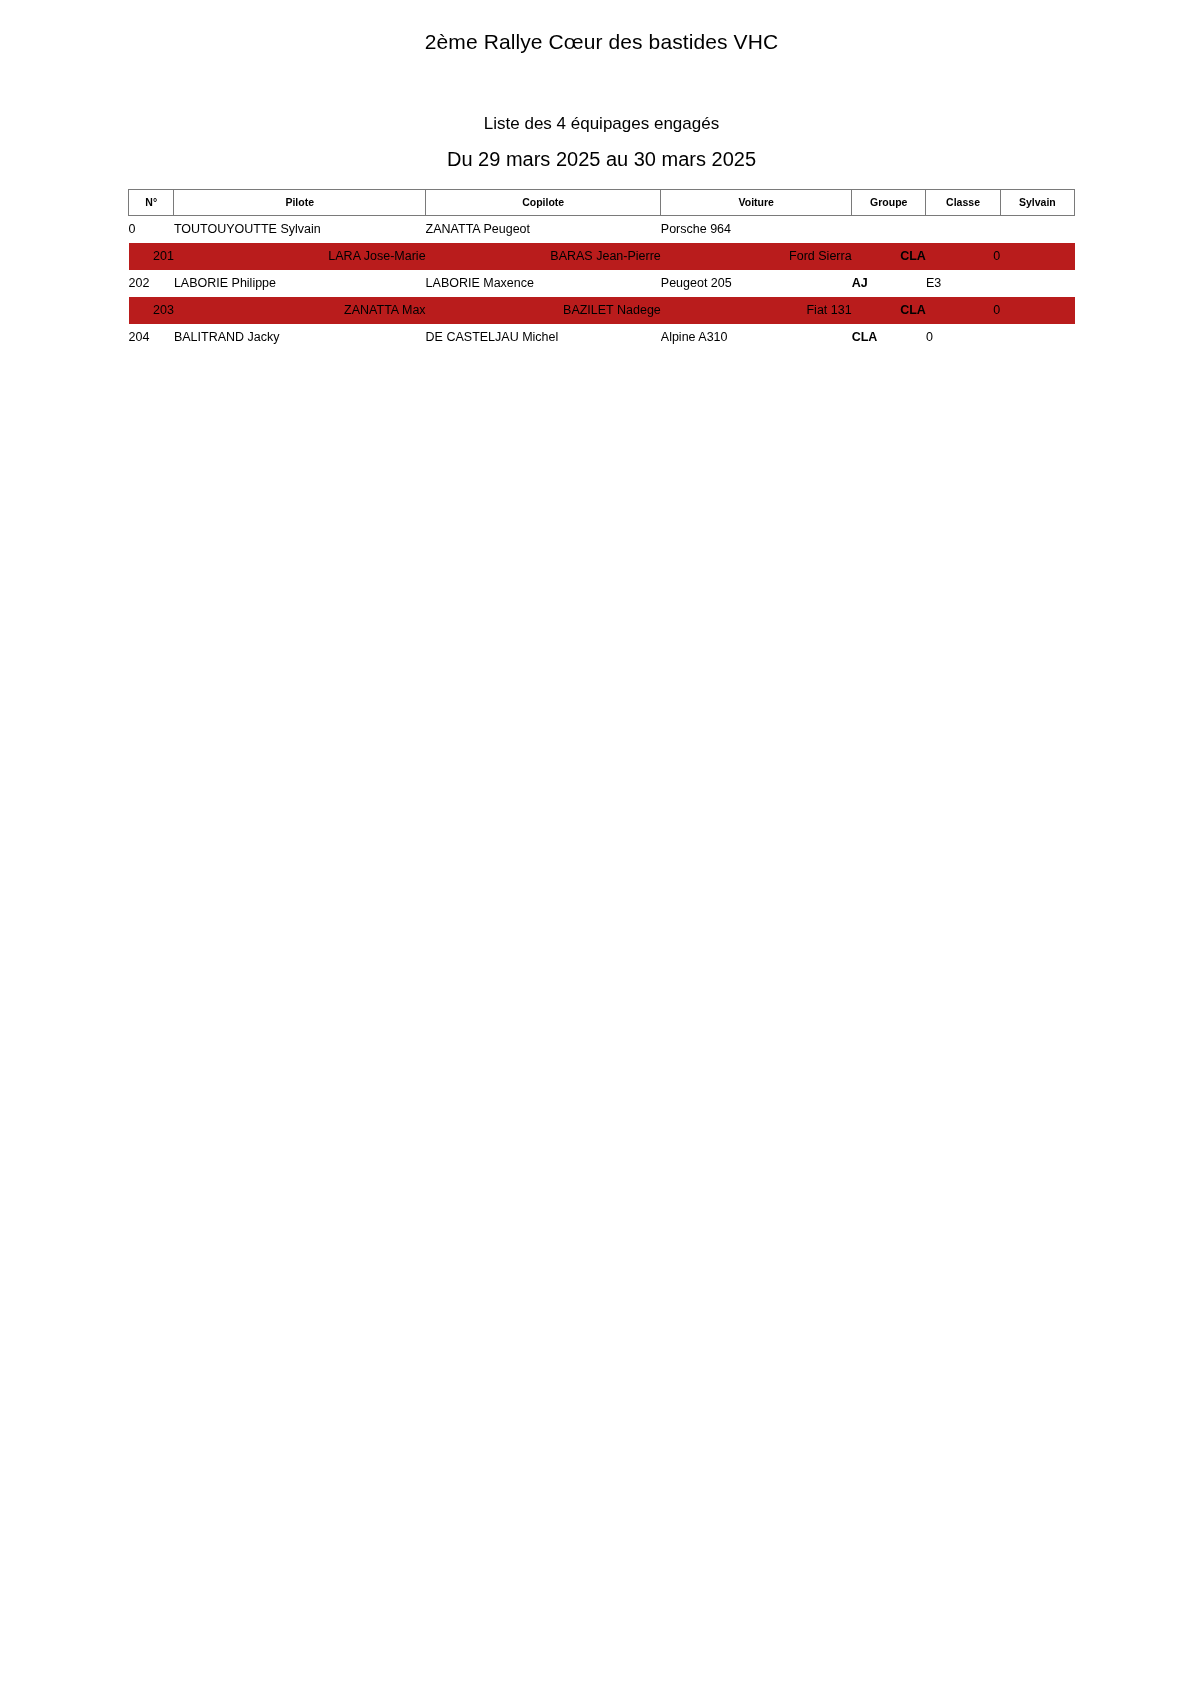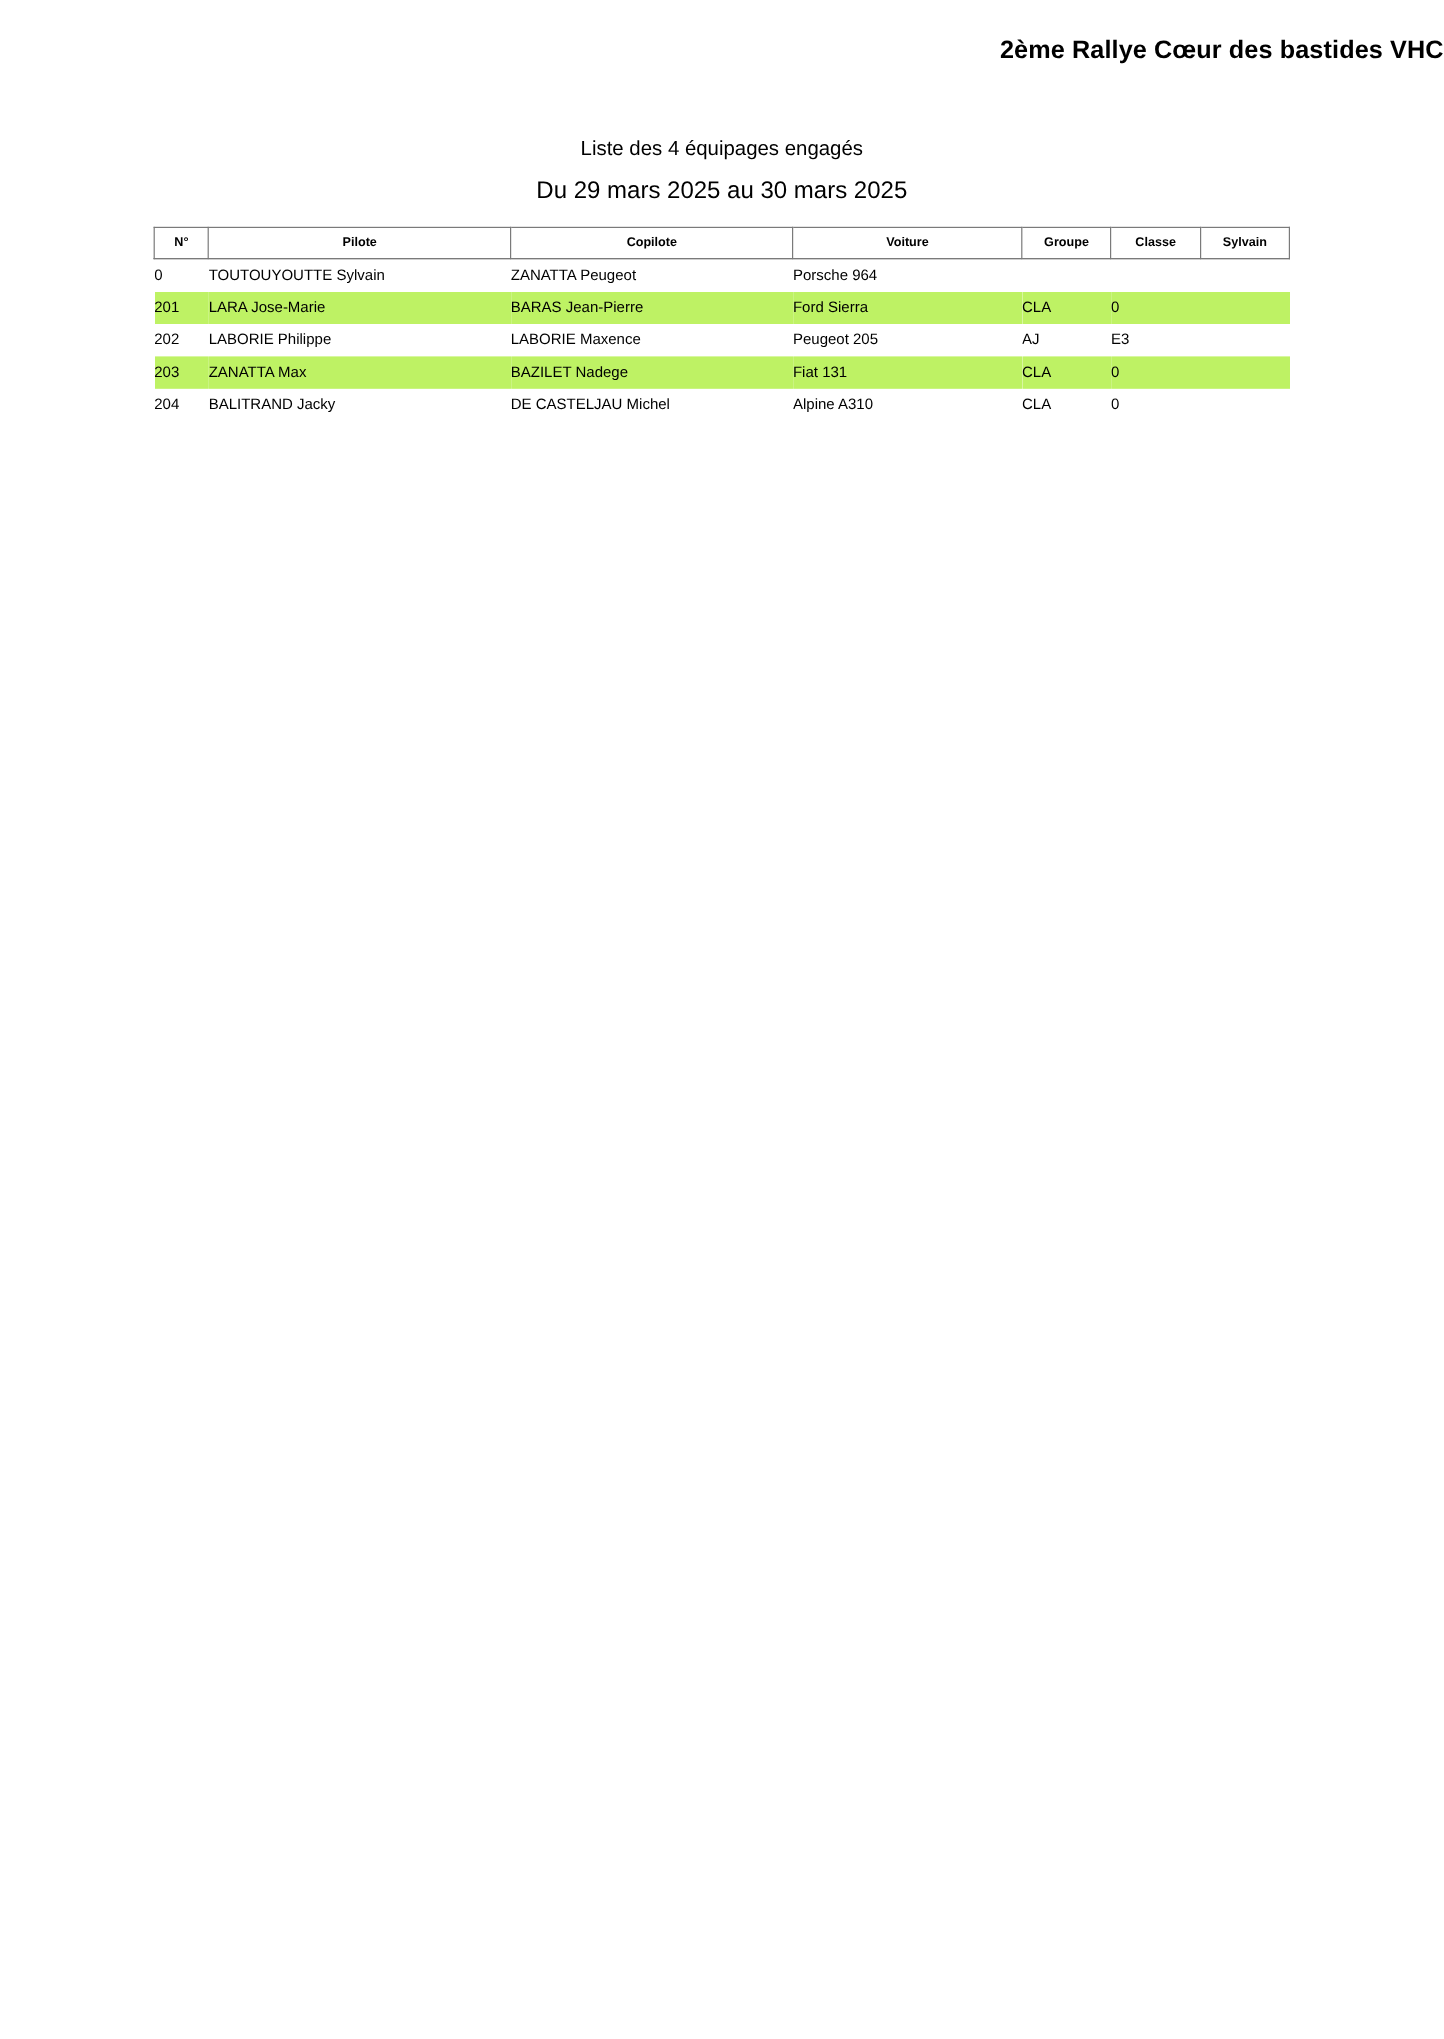"2ème Rallye Cœur des bastides" .doc-title { font-weight: bold -> normal; text-align: right -> center }
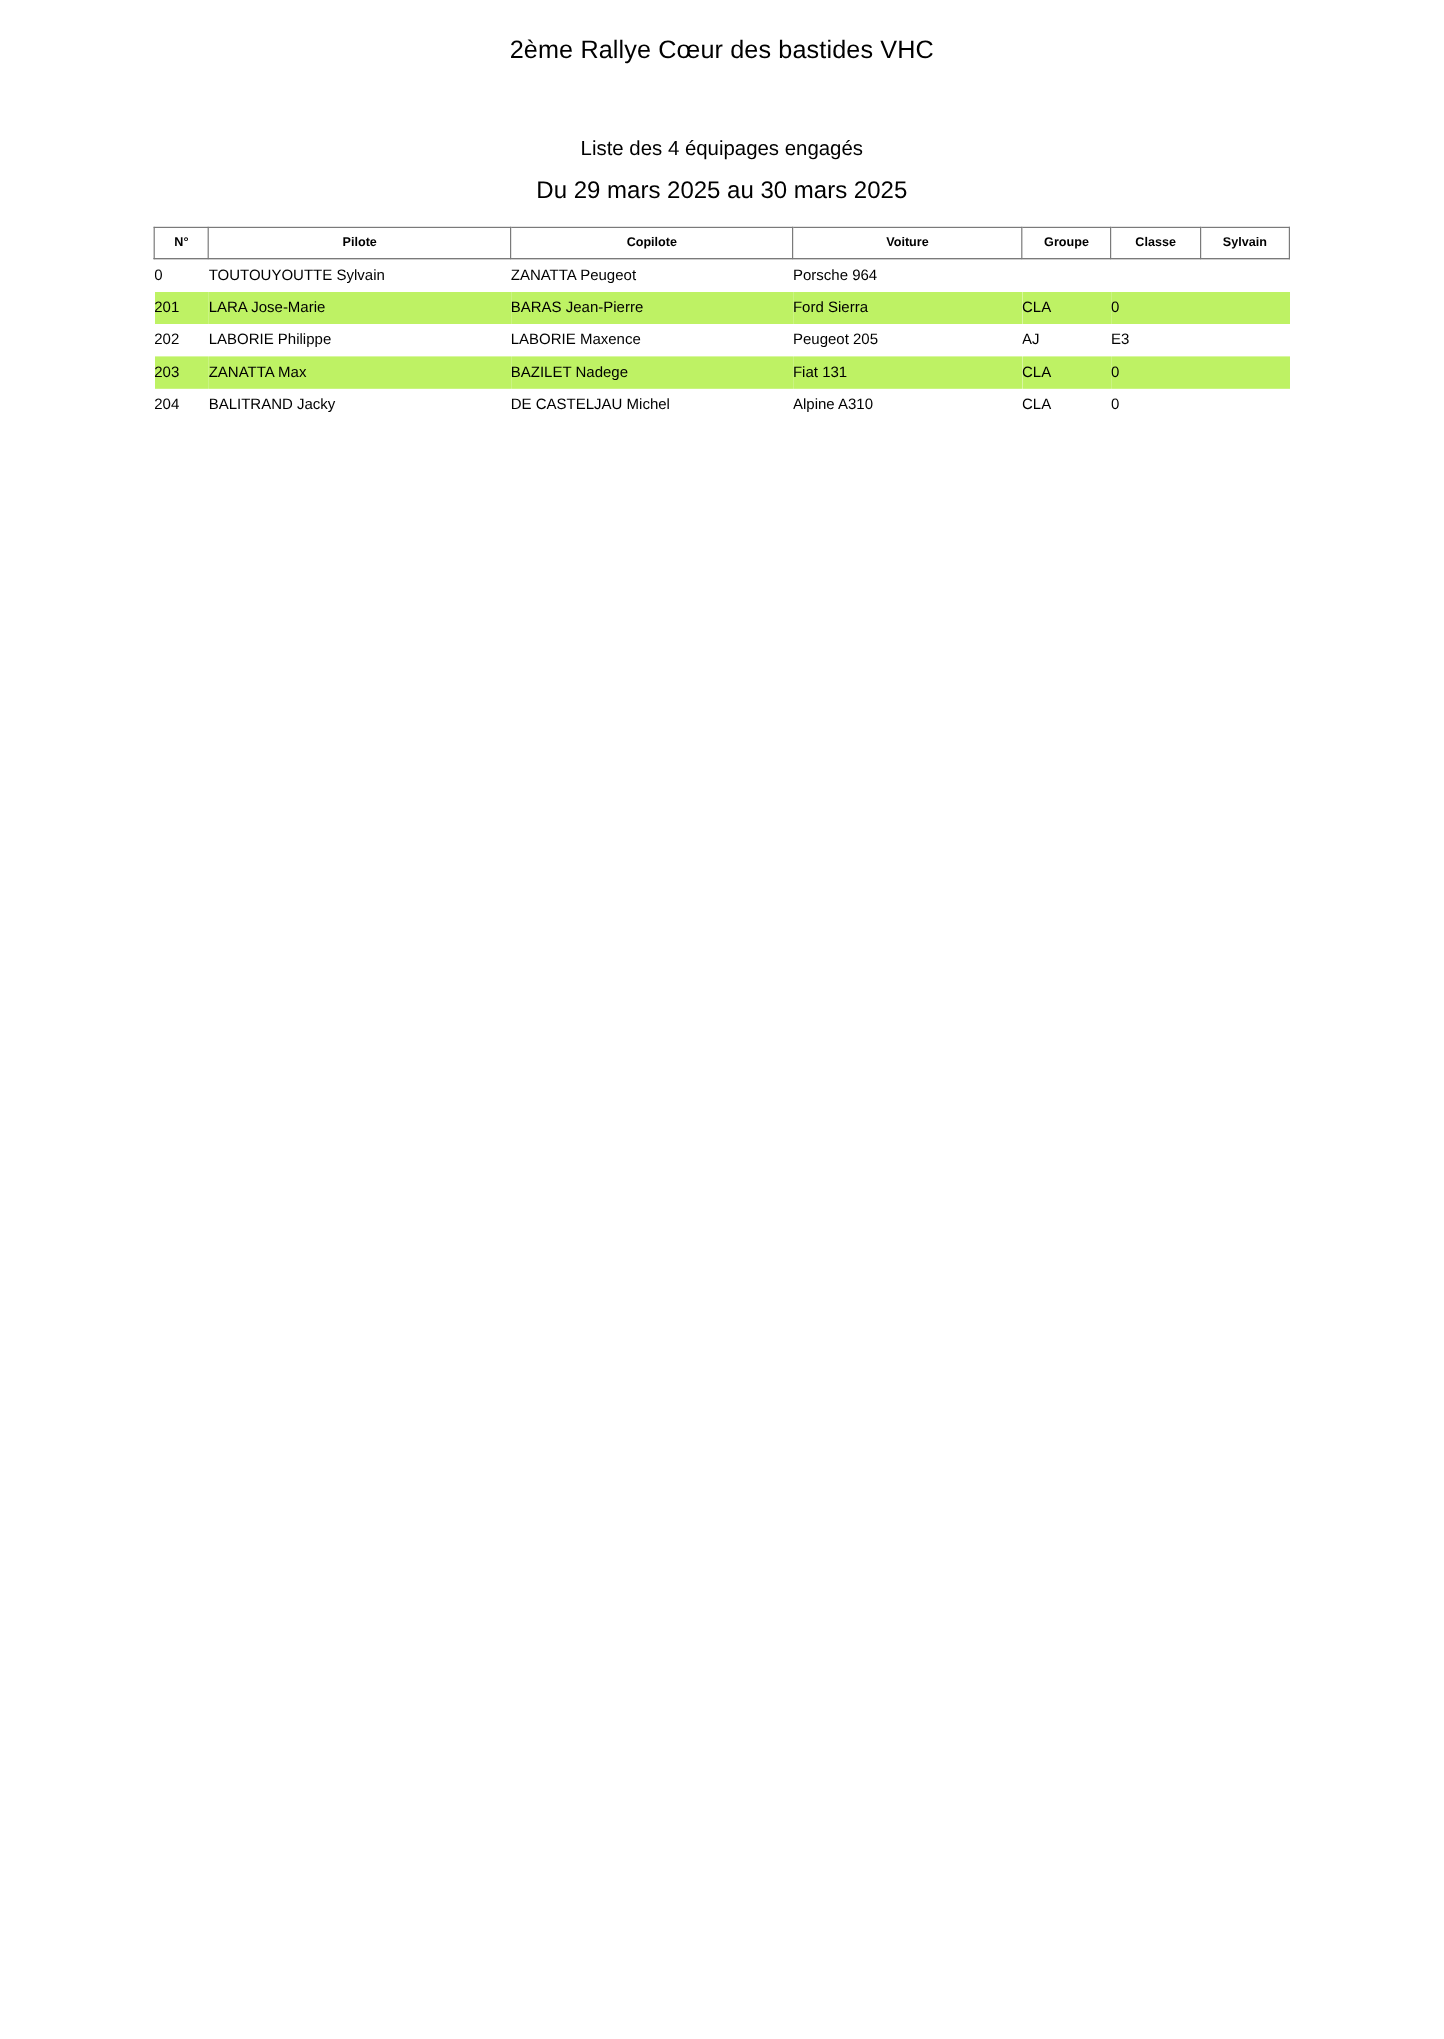"201" tbody tr.alt td { background: #bef264 -> #b91c1c; text-align: none -> right }
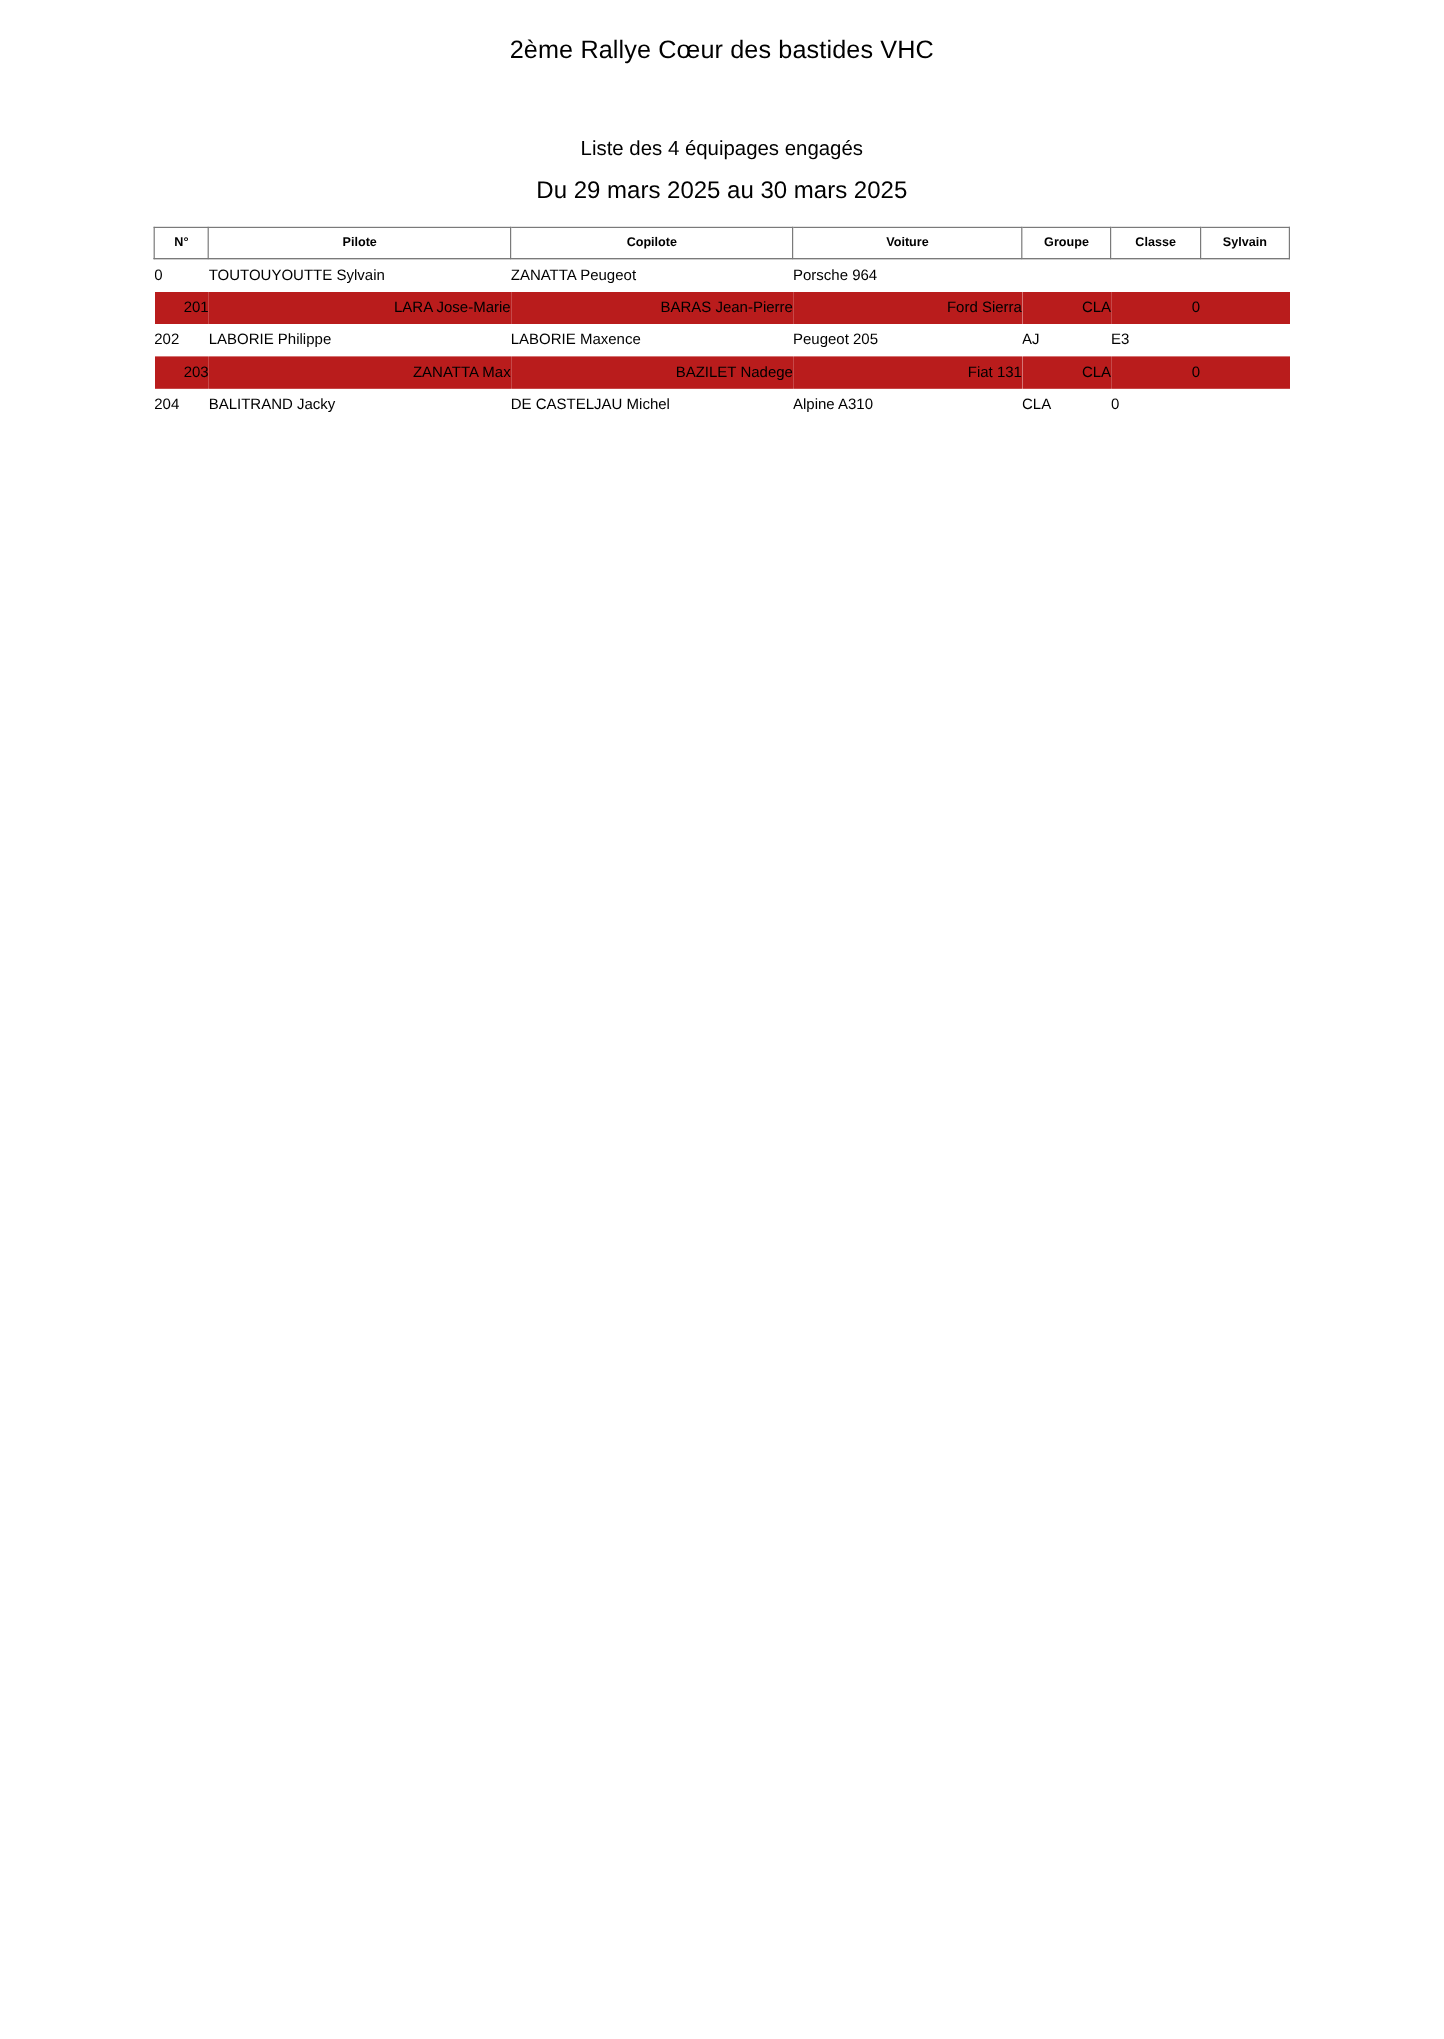"CLA" td.c-groupe { font-weight: none -> bold }
